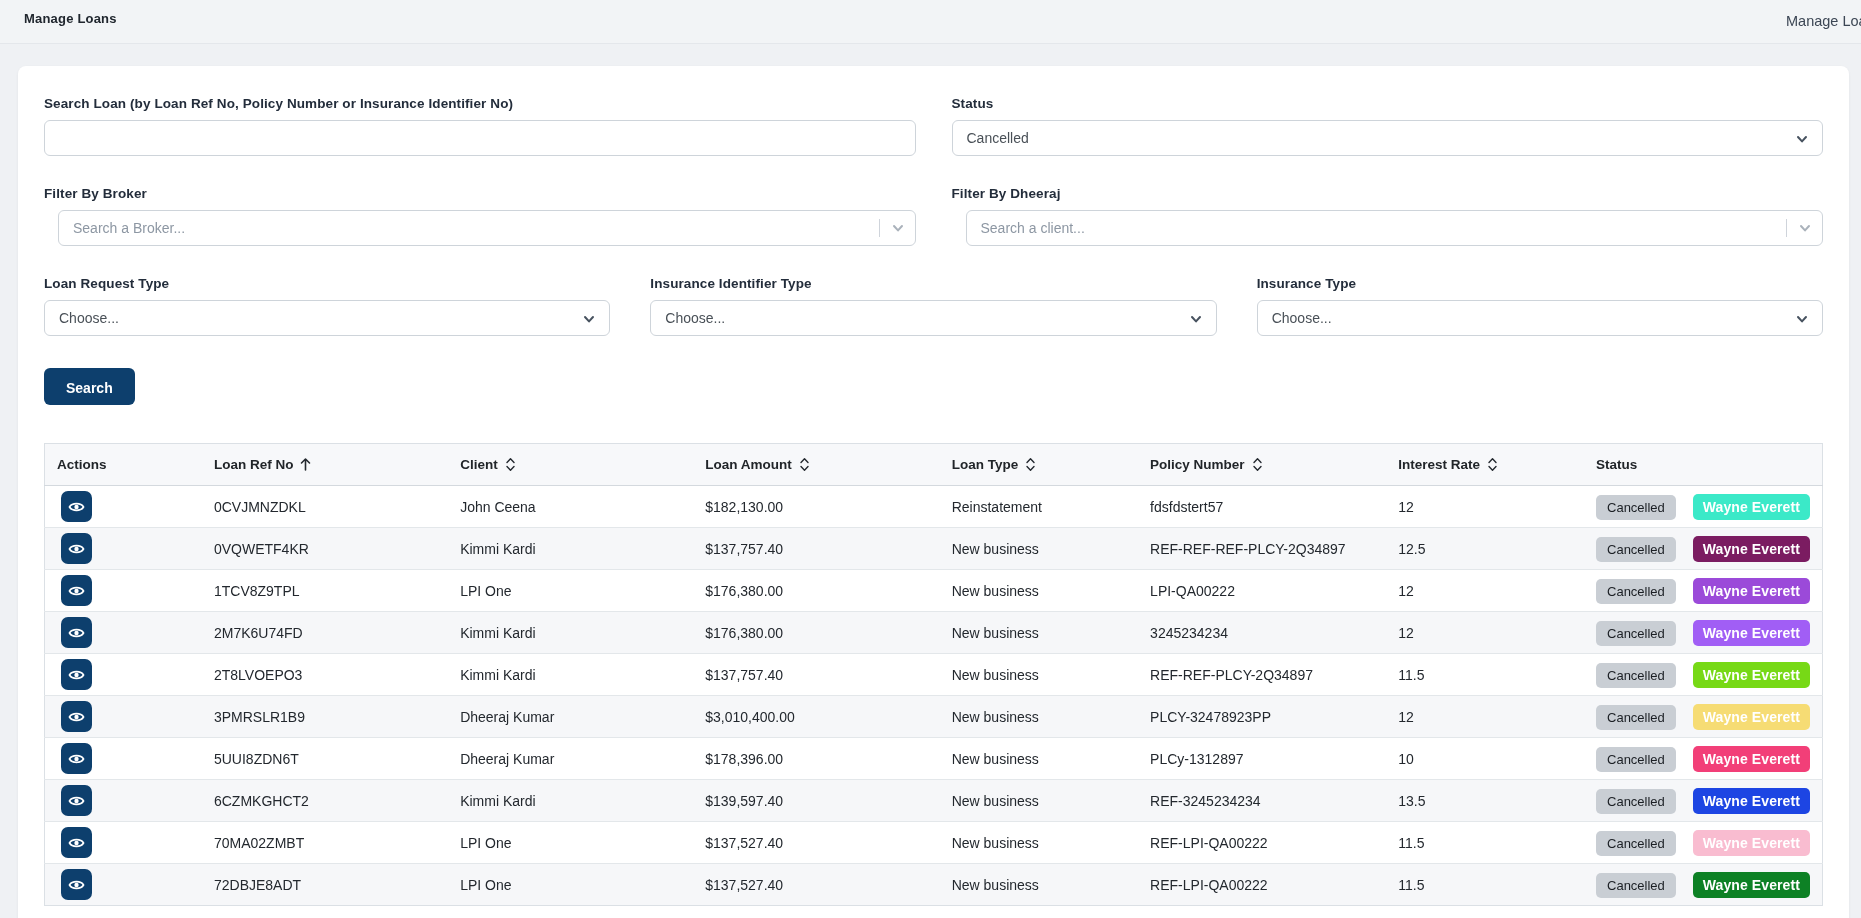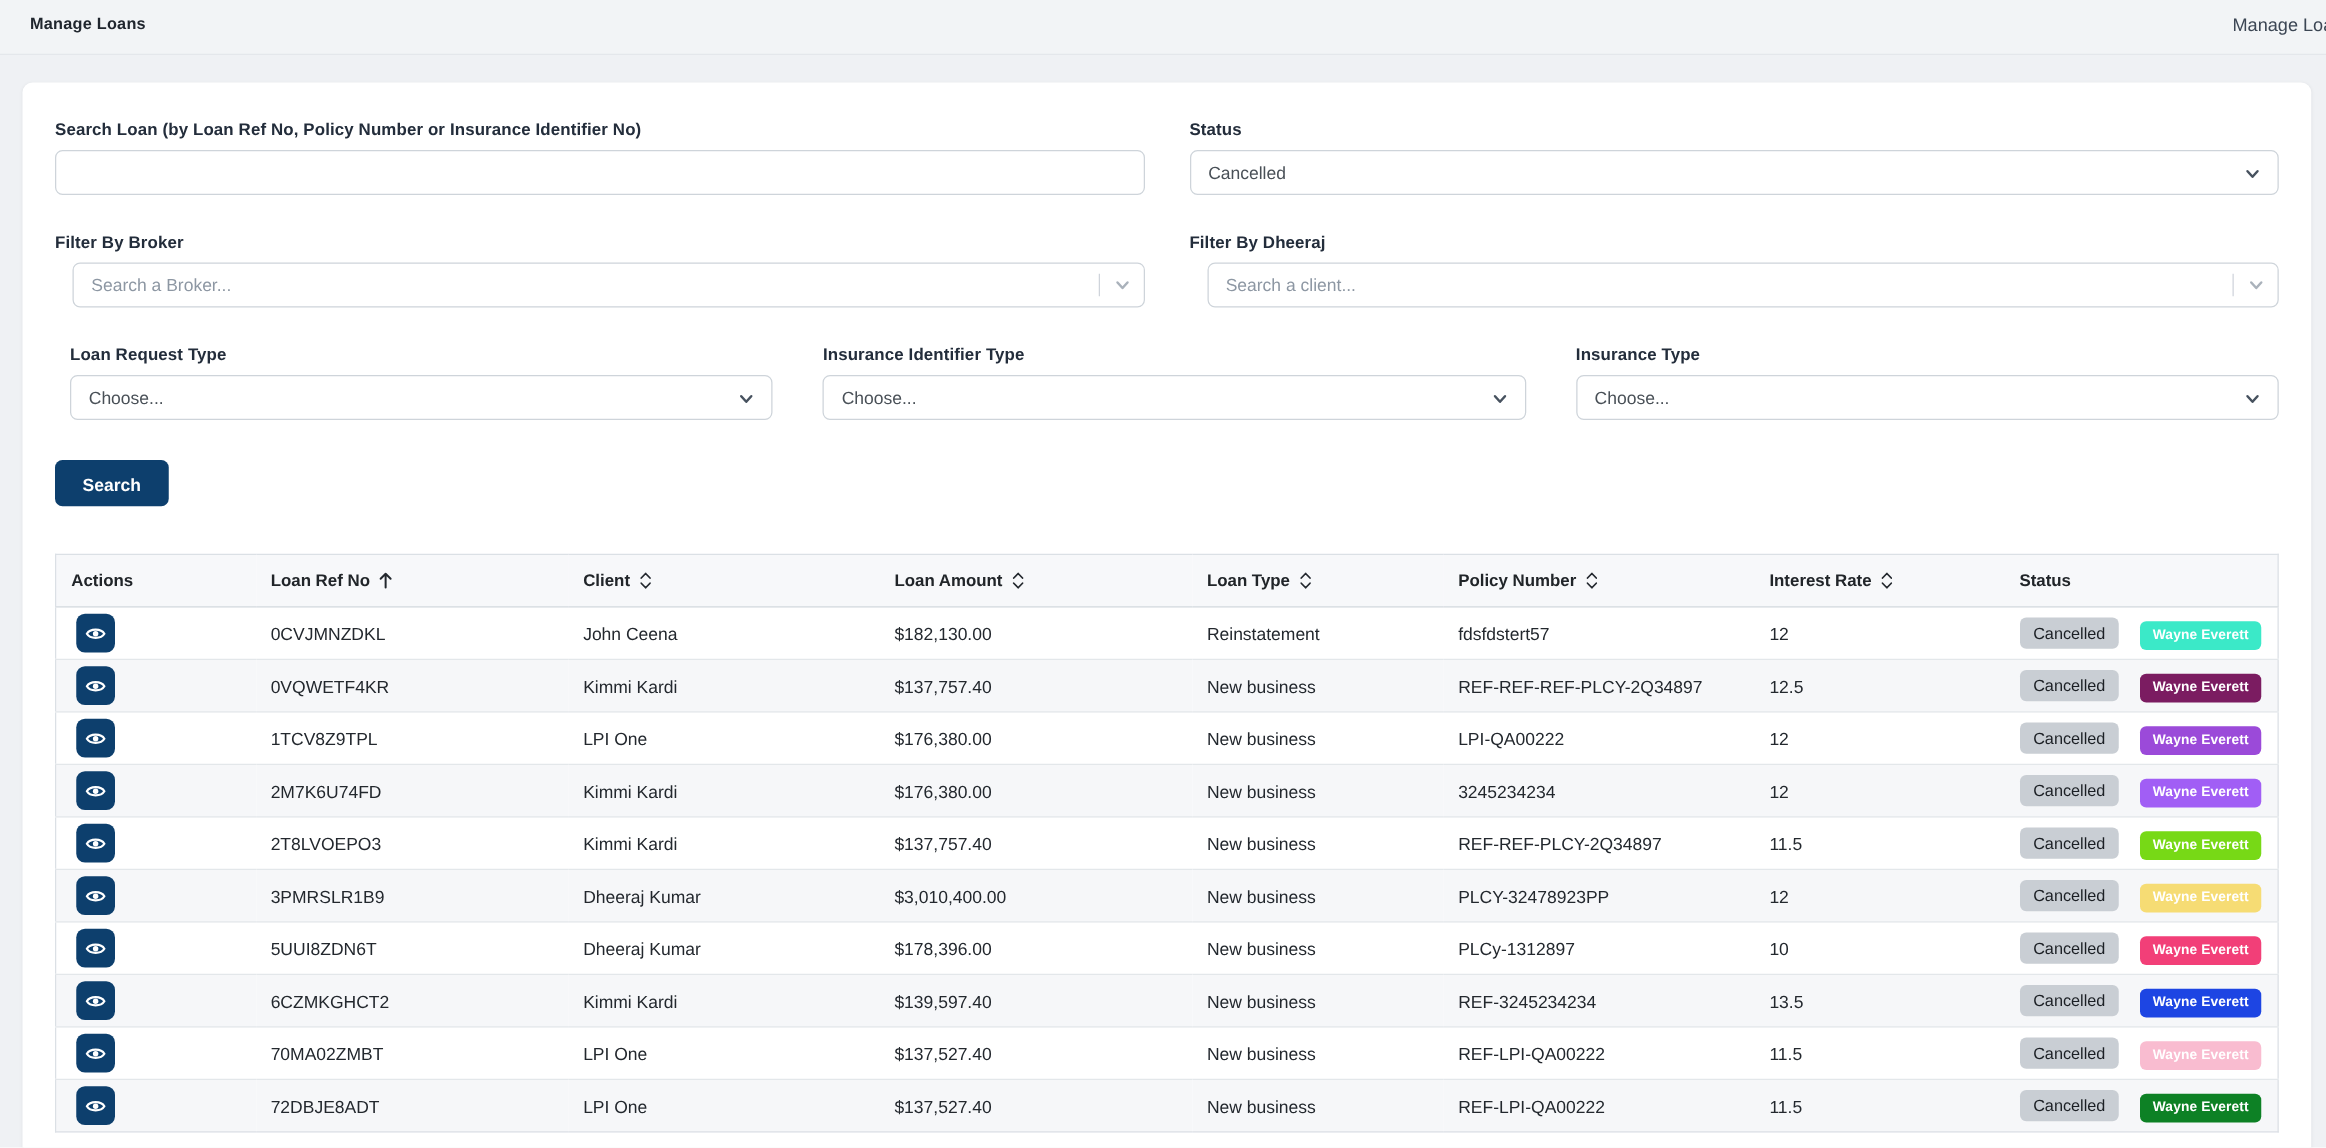"Loan Request Type" .form-grid3 { margin-left: 12px -> none }
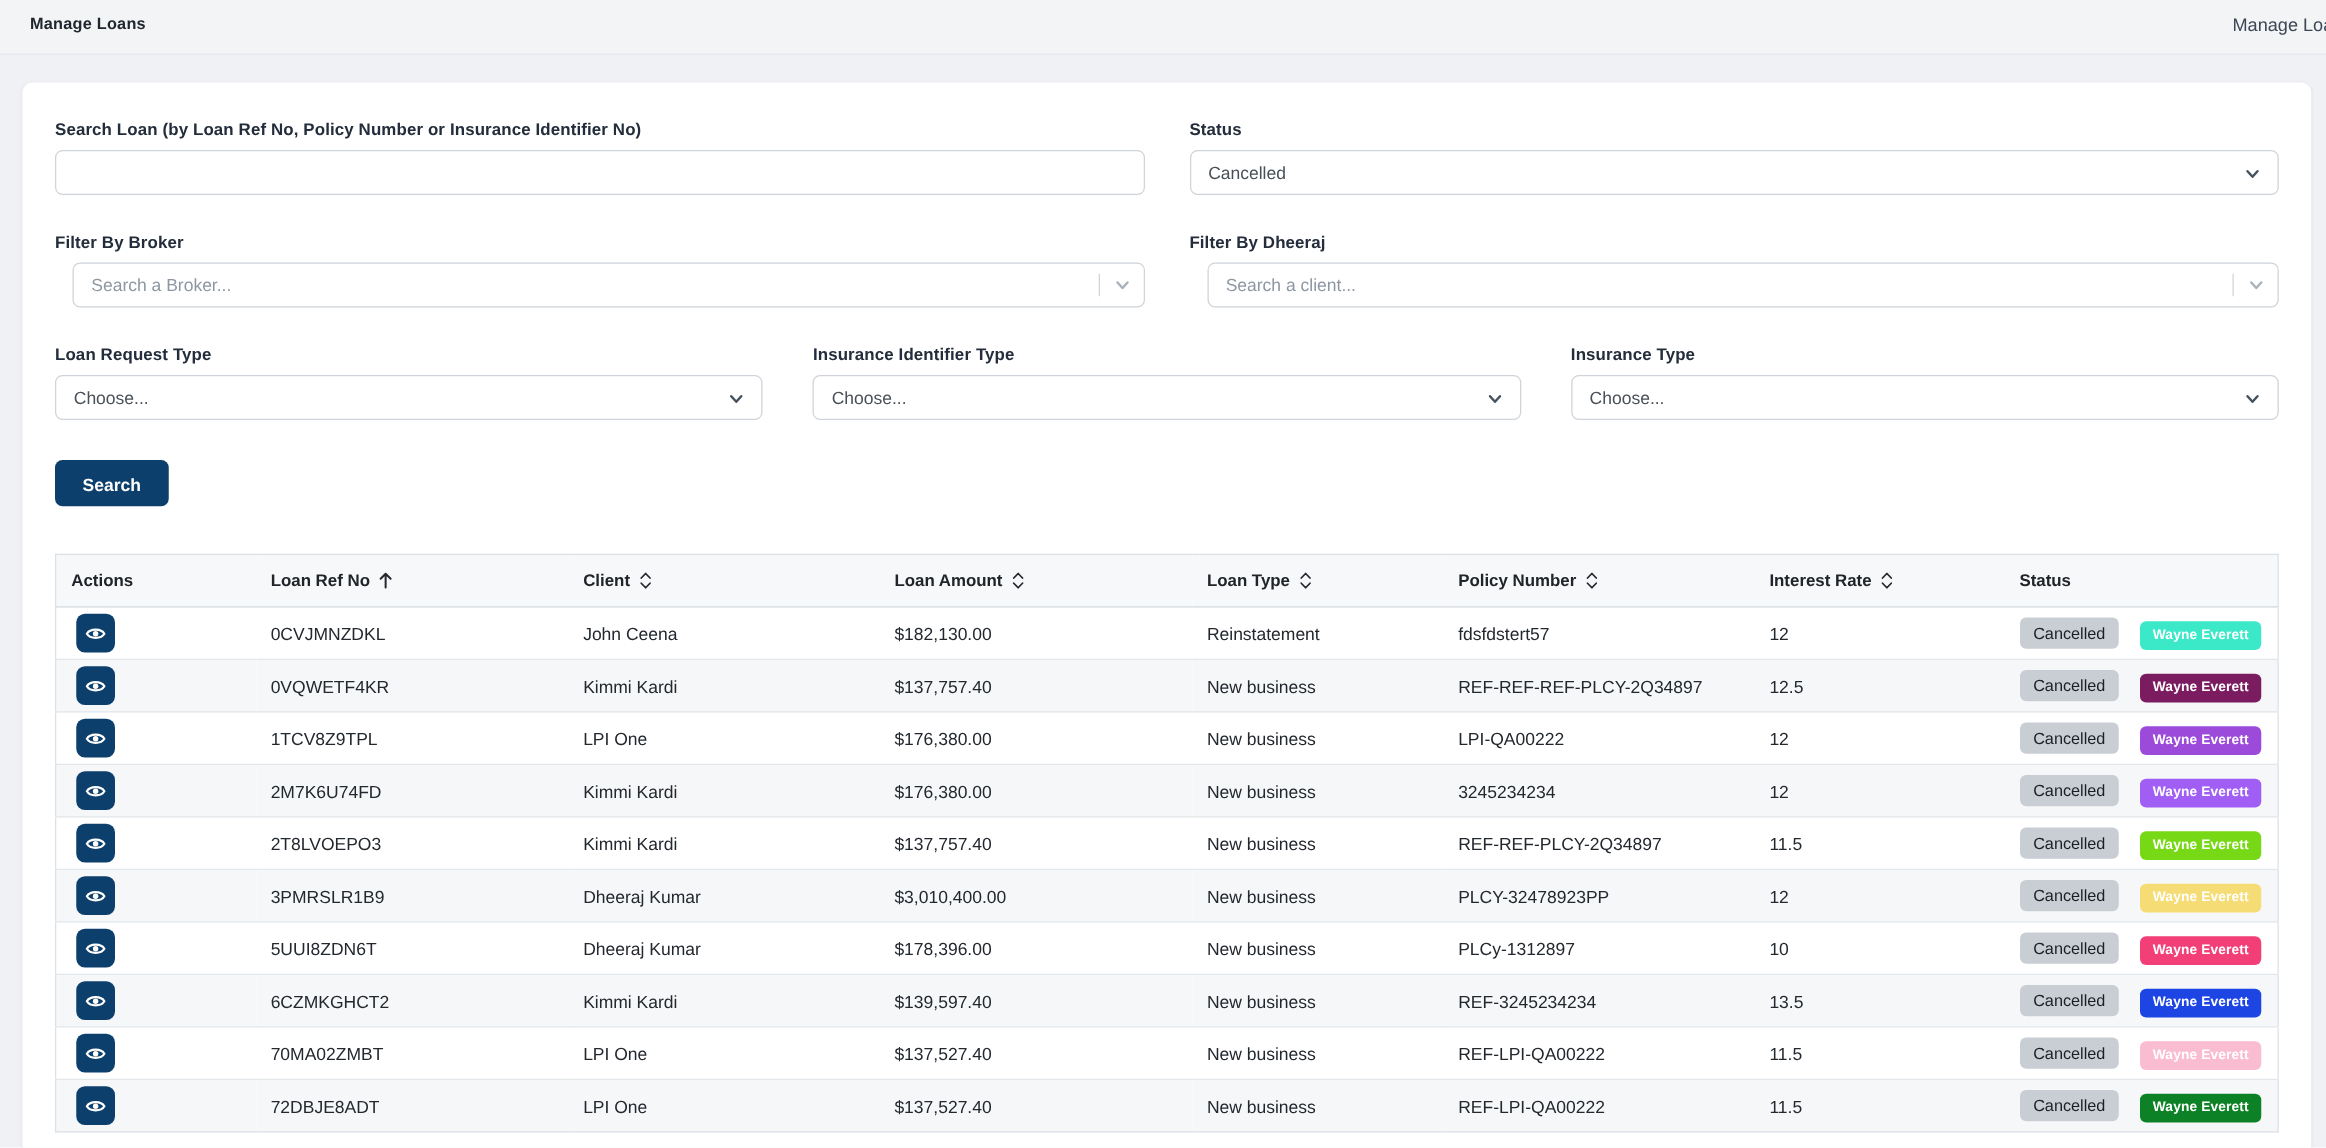"Wayne Everett" .badge-broker { font-size: 11px -> 14px }
